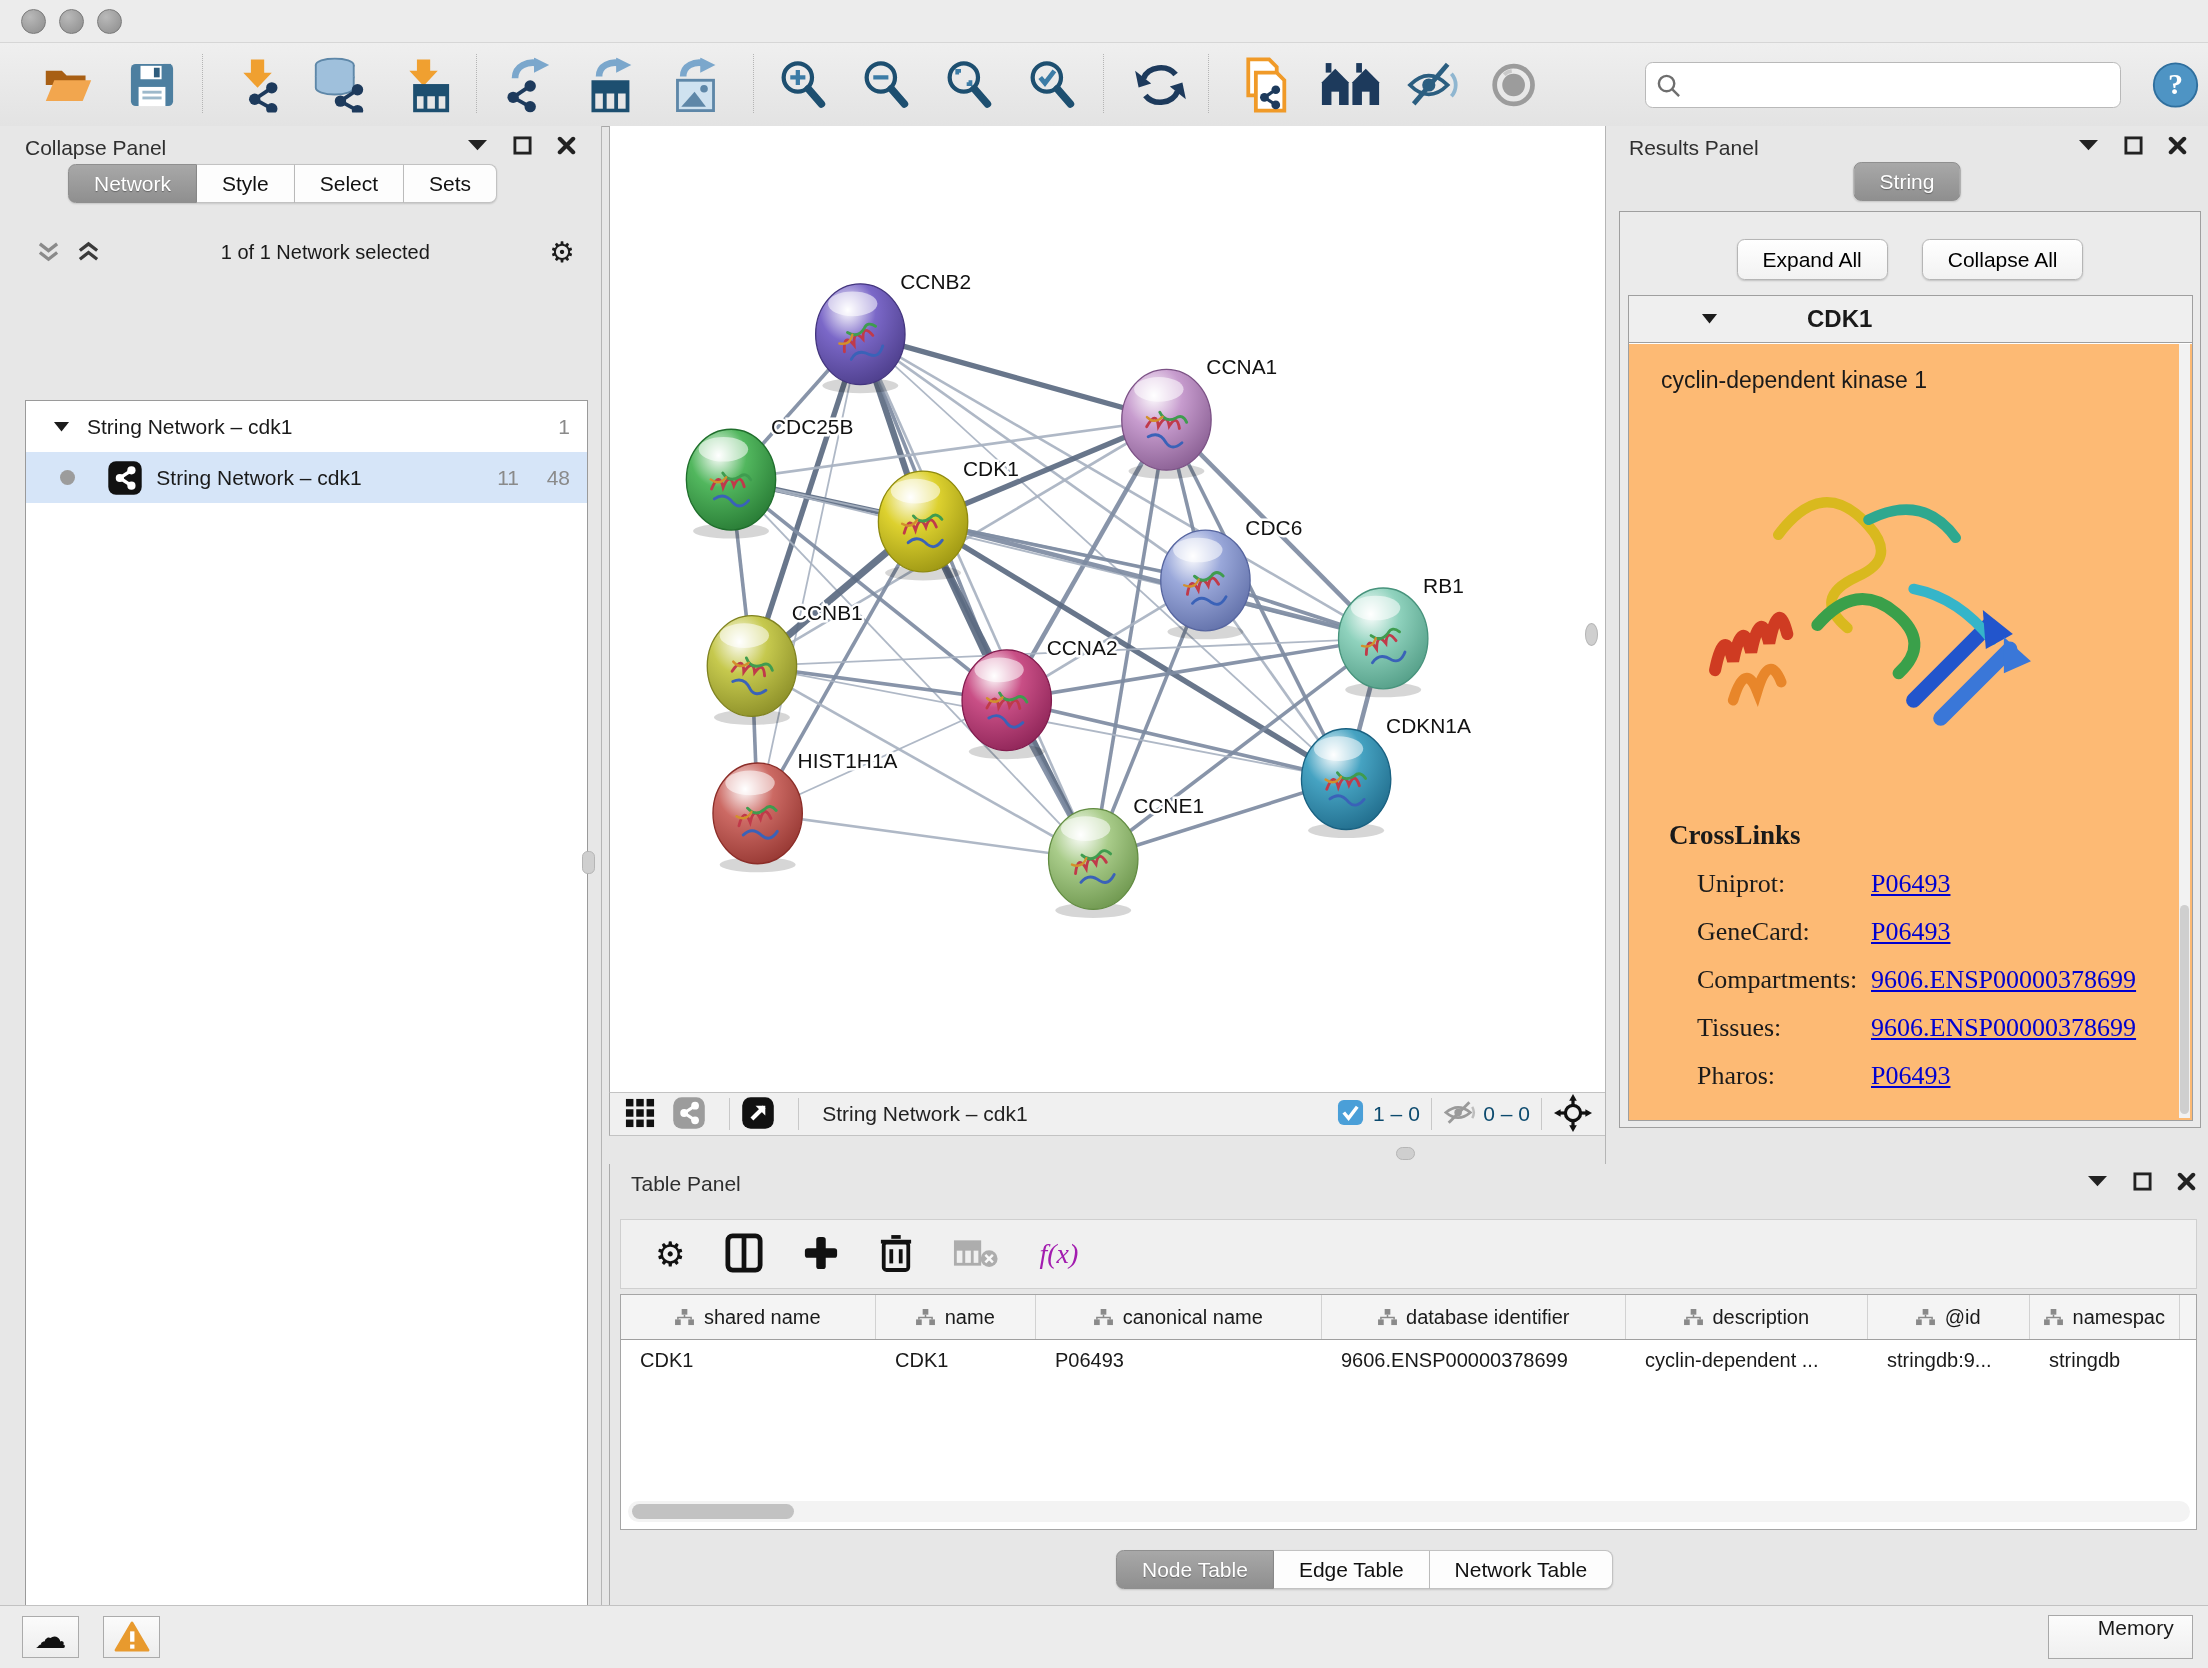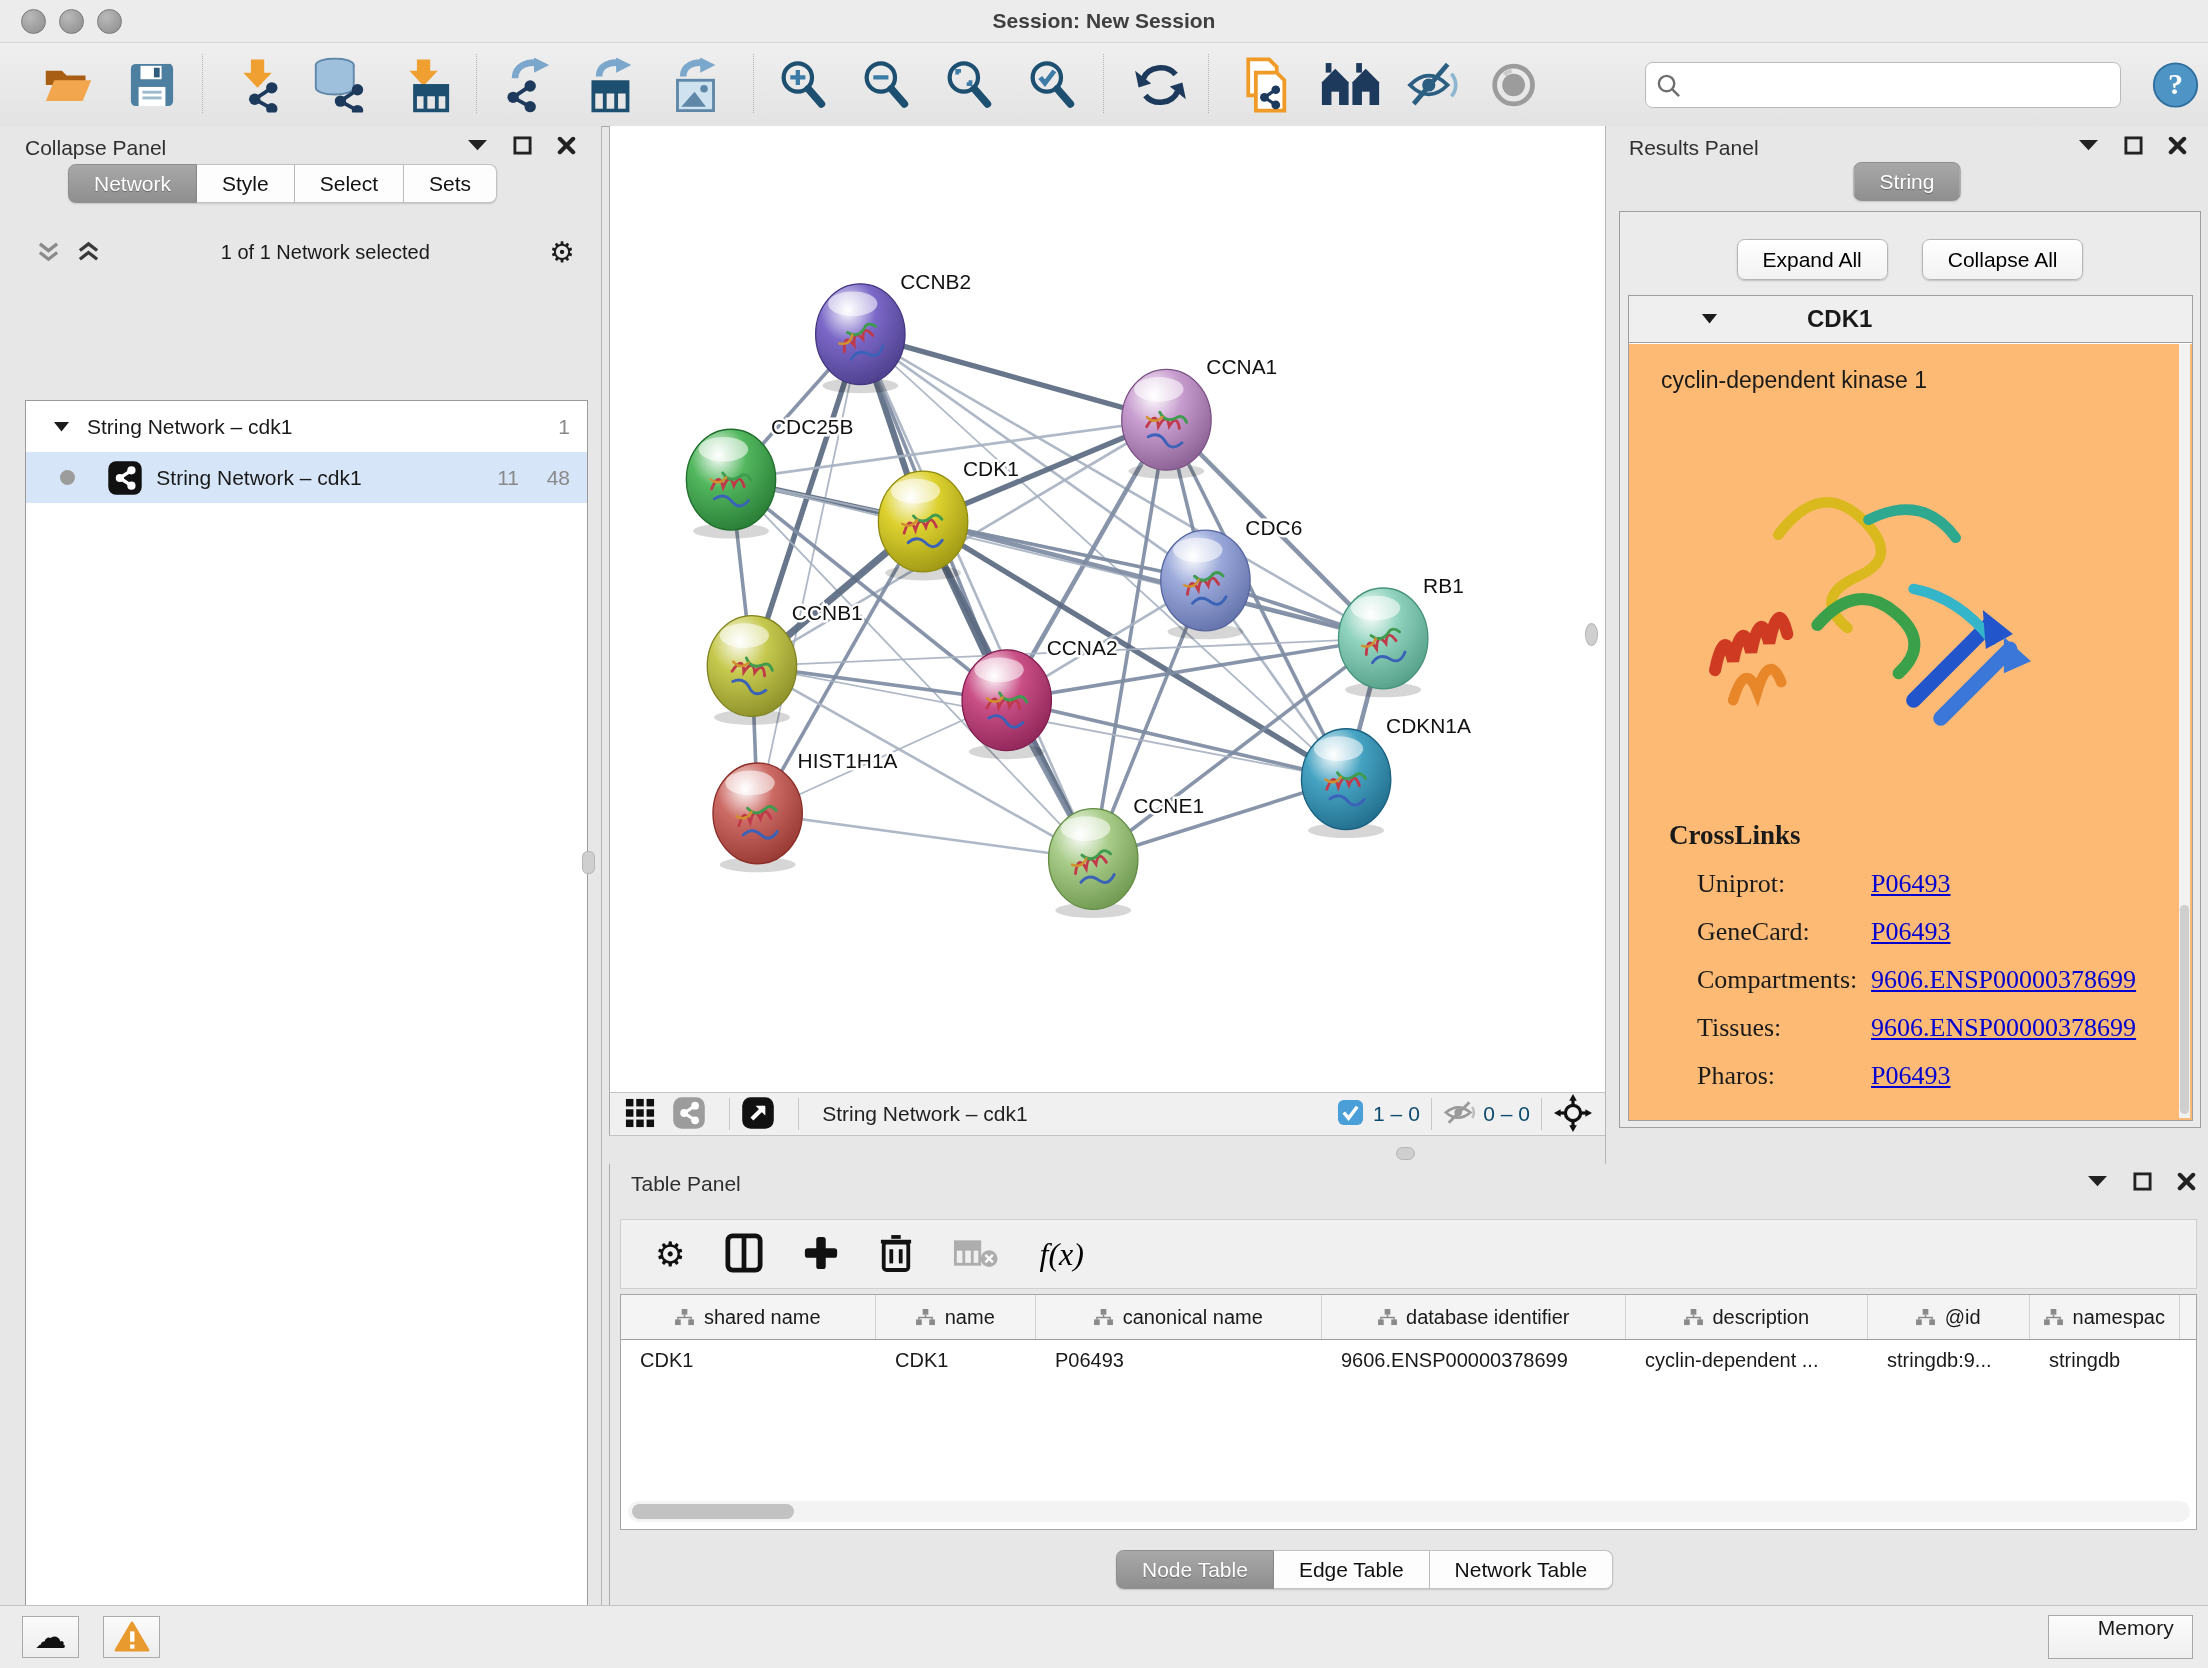"Session: New Session" div.abs { html: <div>Session: New Session</div> -> none }
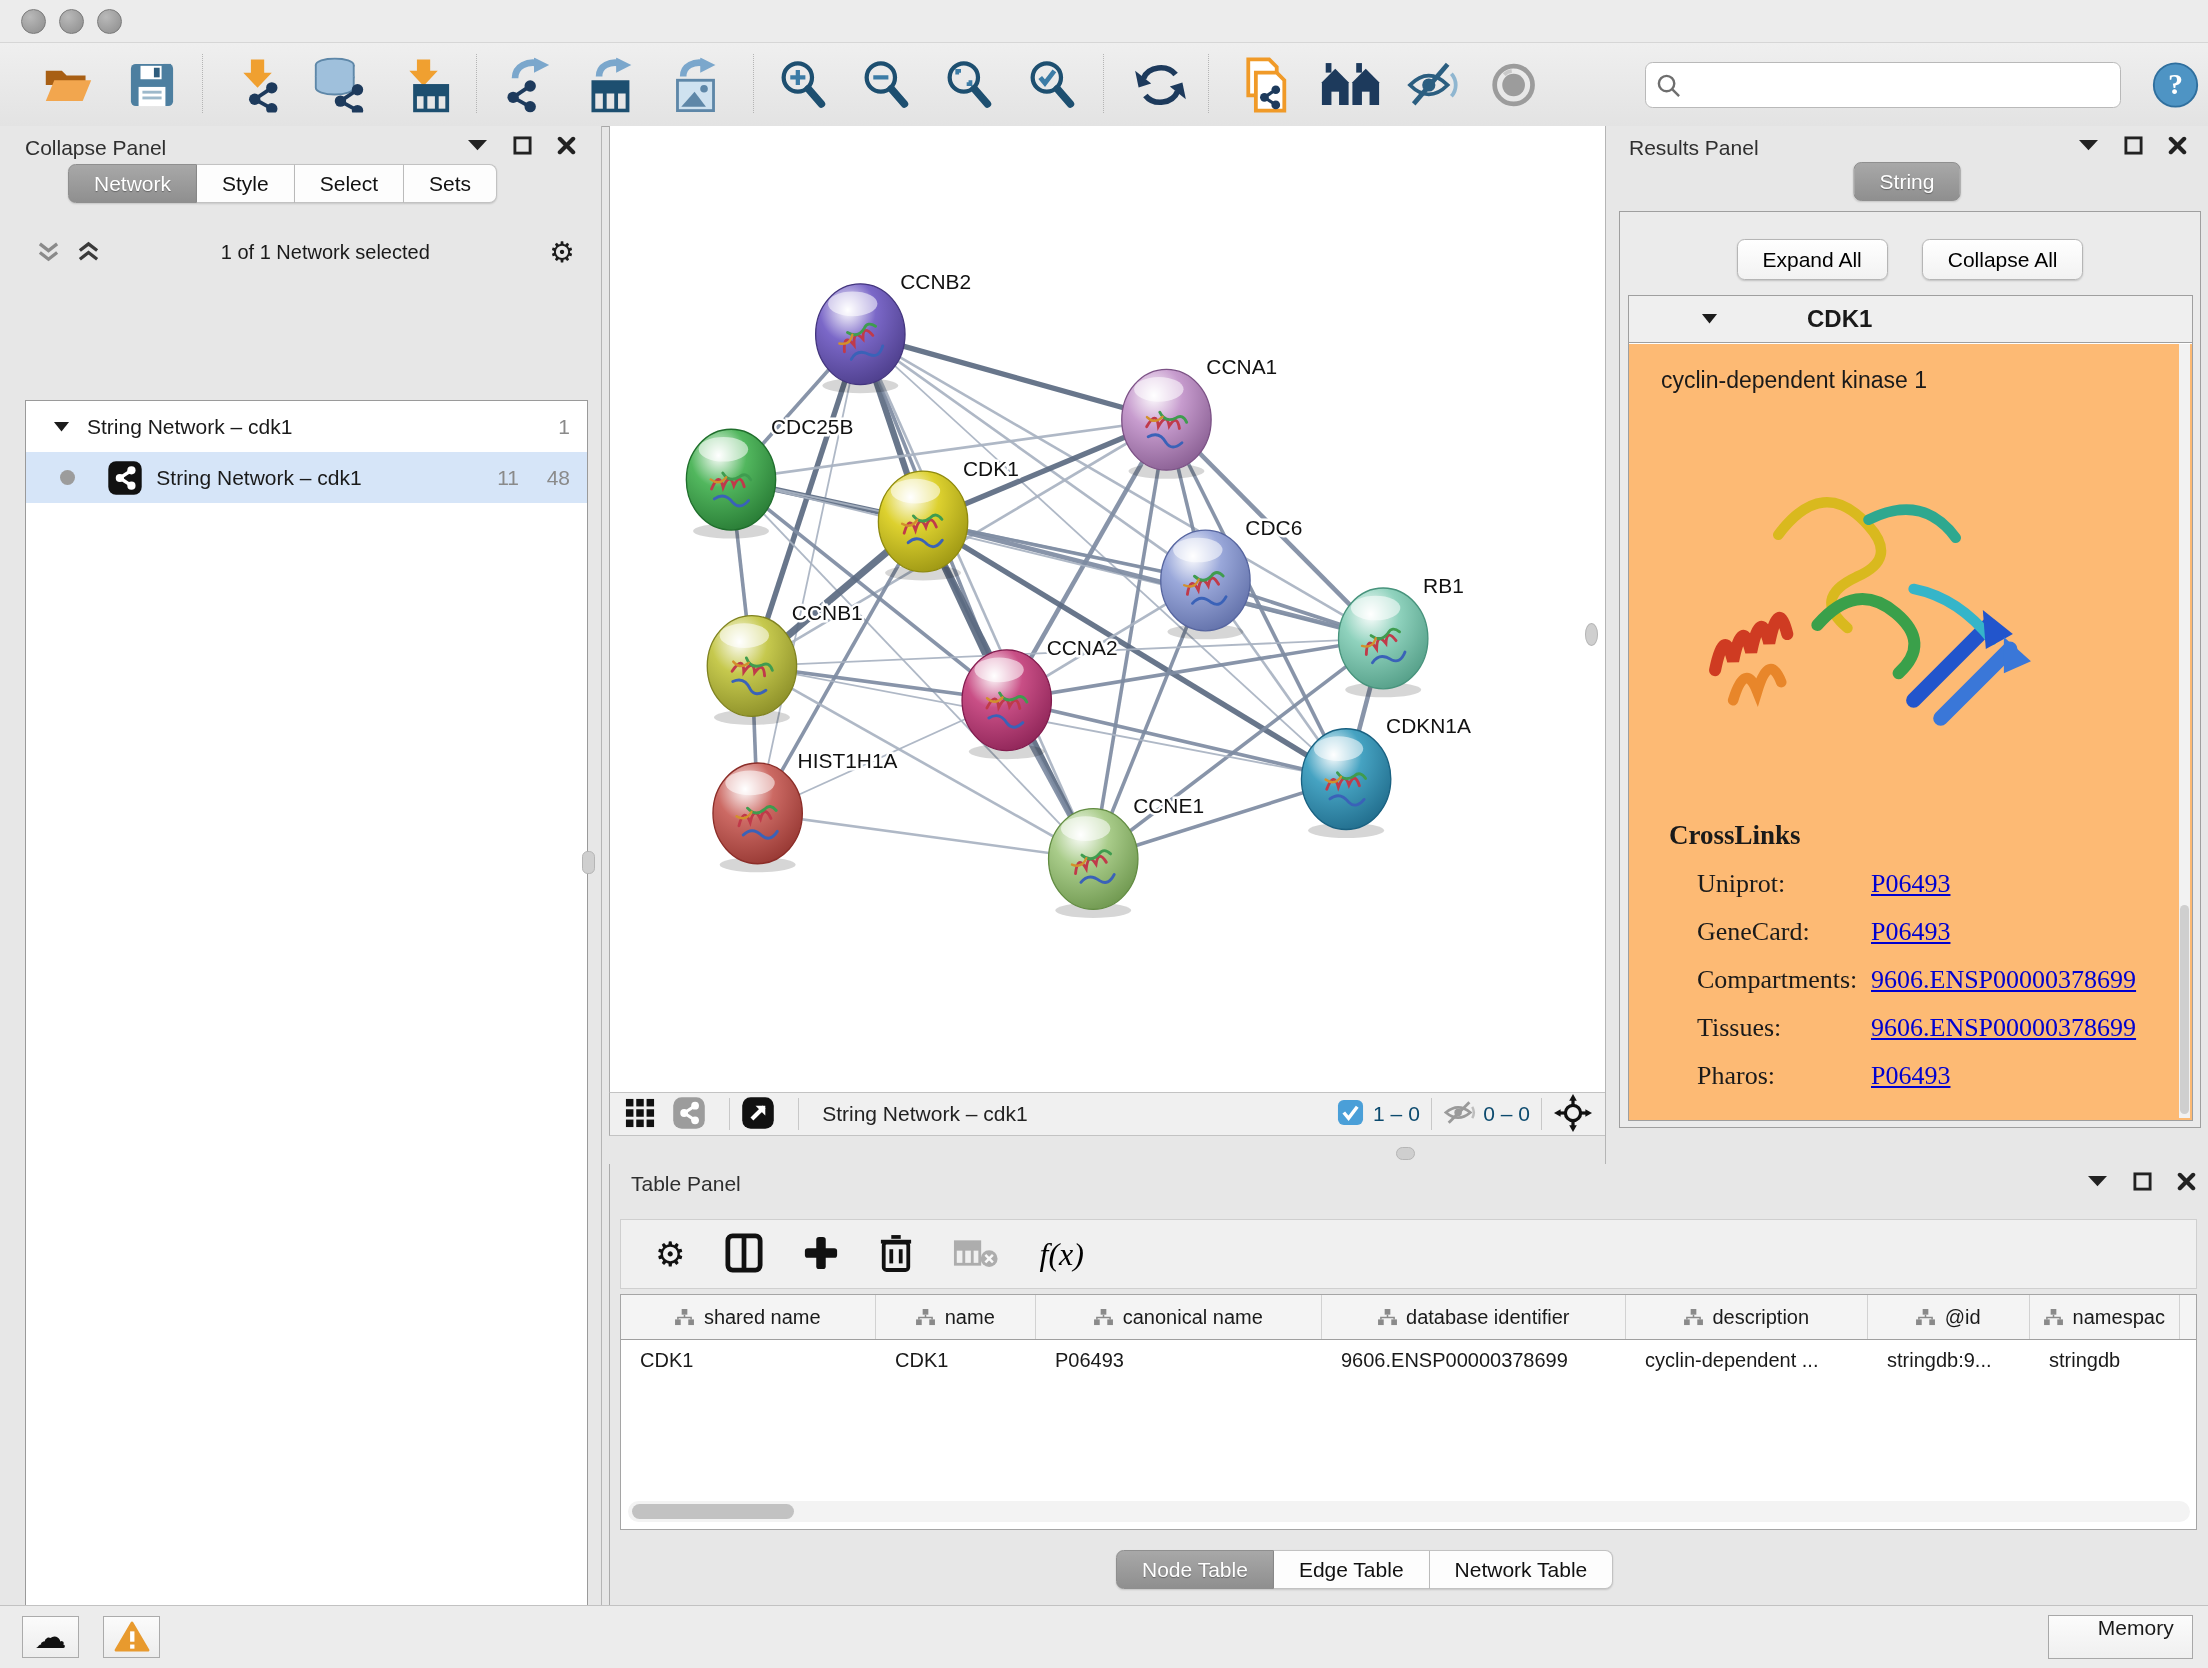"f(x)" span { color: #000000 -> #a21caf; font-size: 32px -> 28px }
